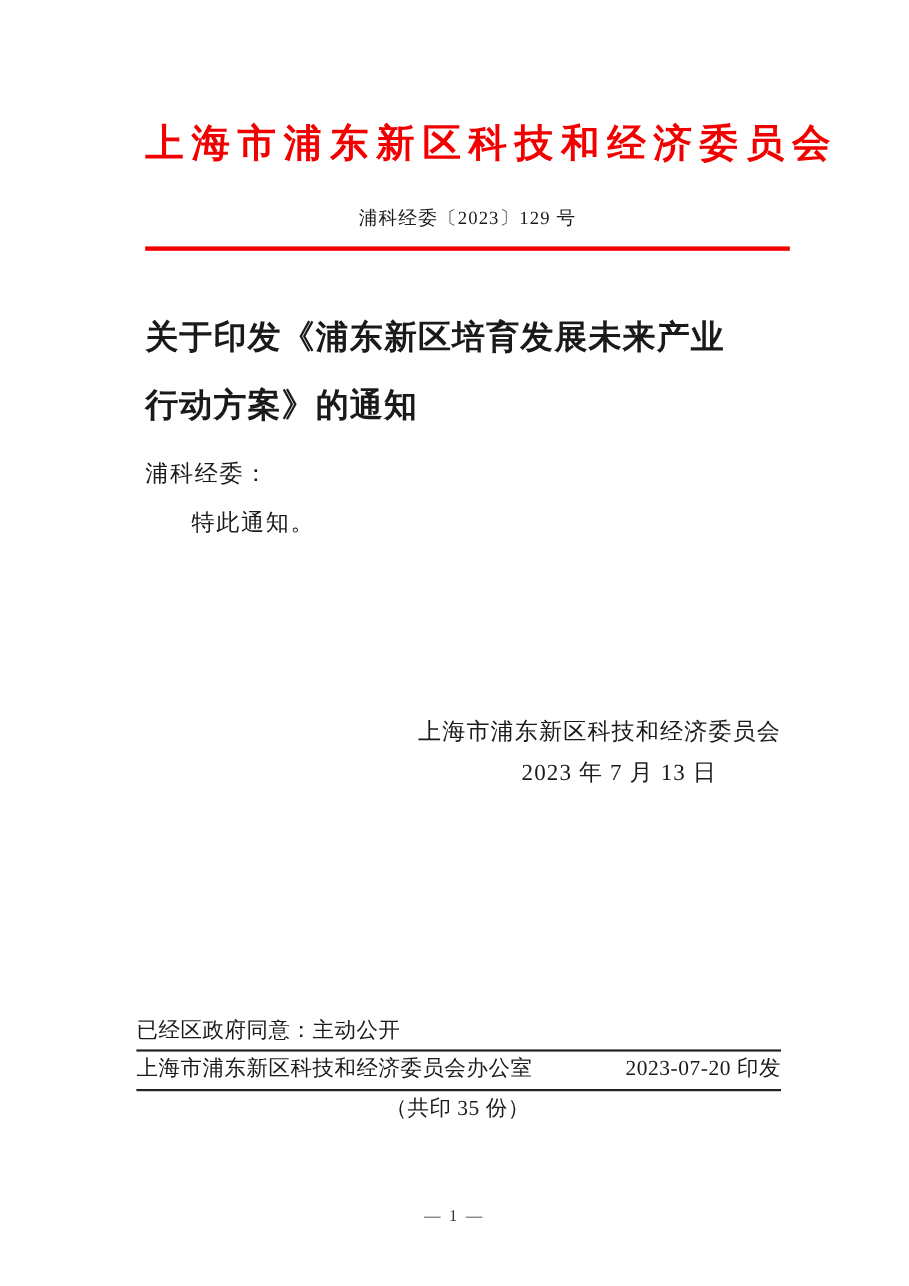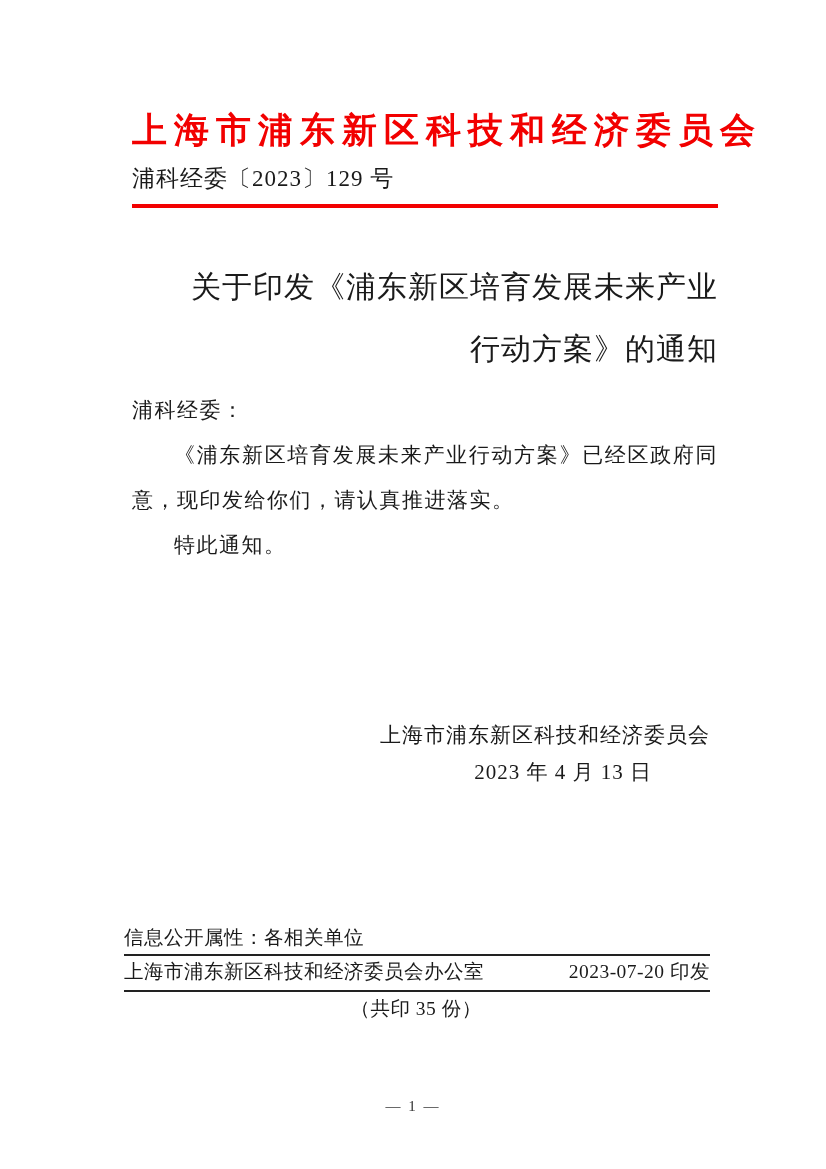"浦科经委〔2023〕129 号" .doc-number { font-size: 23px -> 17px; margin-top: 12px -> 32px; text-align: left -> center }
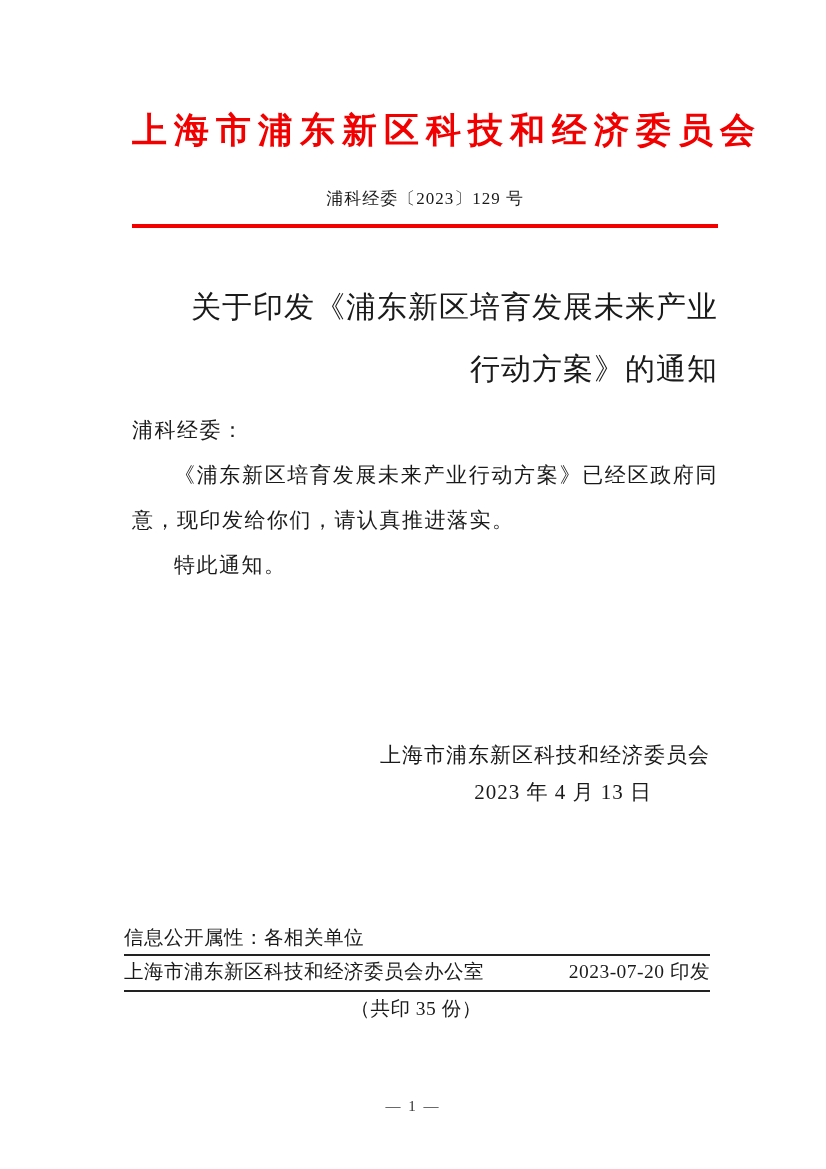"关于印发《浦东新区培育发展未来产业" .doc-title { font-weight: normal -> bold; text-align: right -> left }
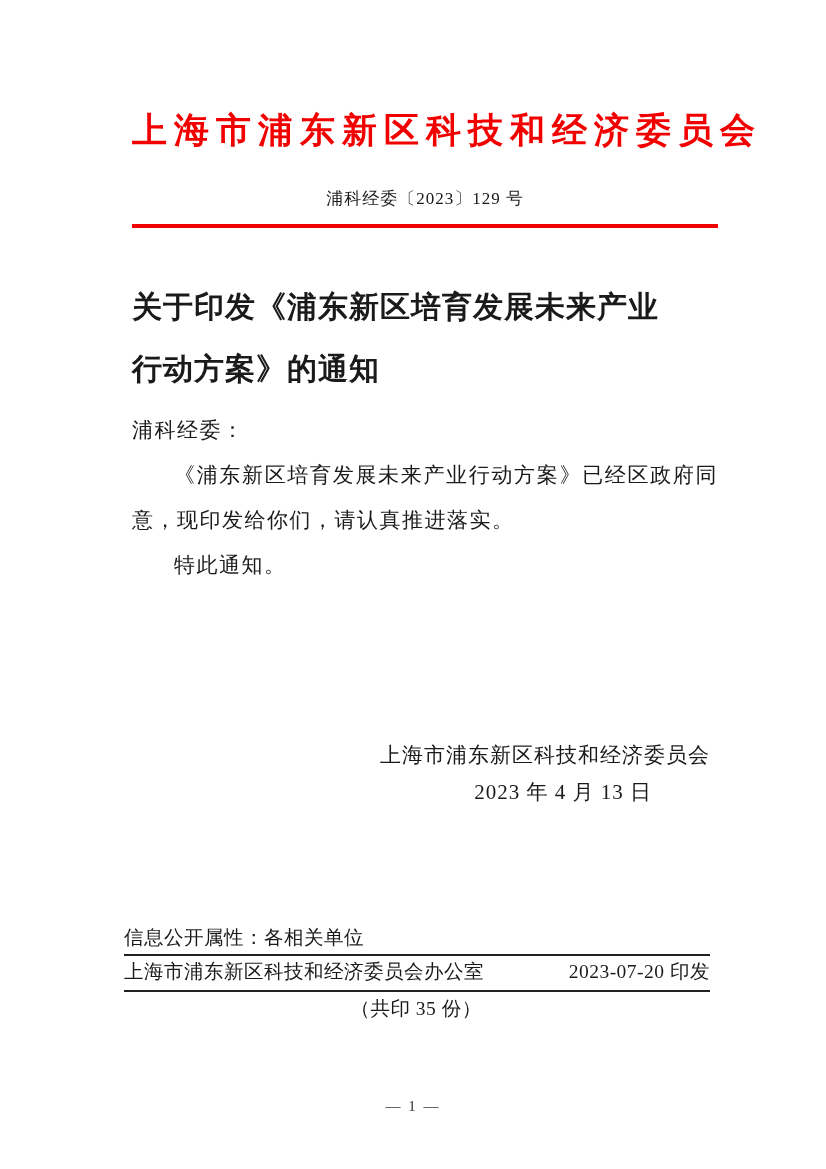"《浦东新区培育发展未来产业行动方案》已经区政府同意，现印发给你们，请认真推进落实" p.indent { html: <p>《浦东新区培育发展未来产业行动方案》已经区政府同意，现印发给你们，请认真推进落实。</p> -> none }
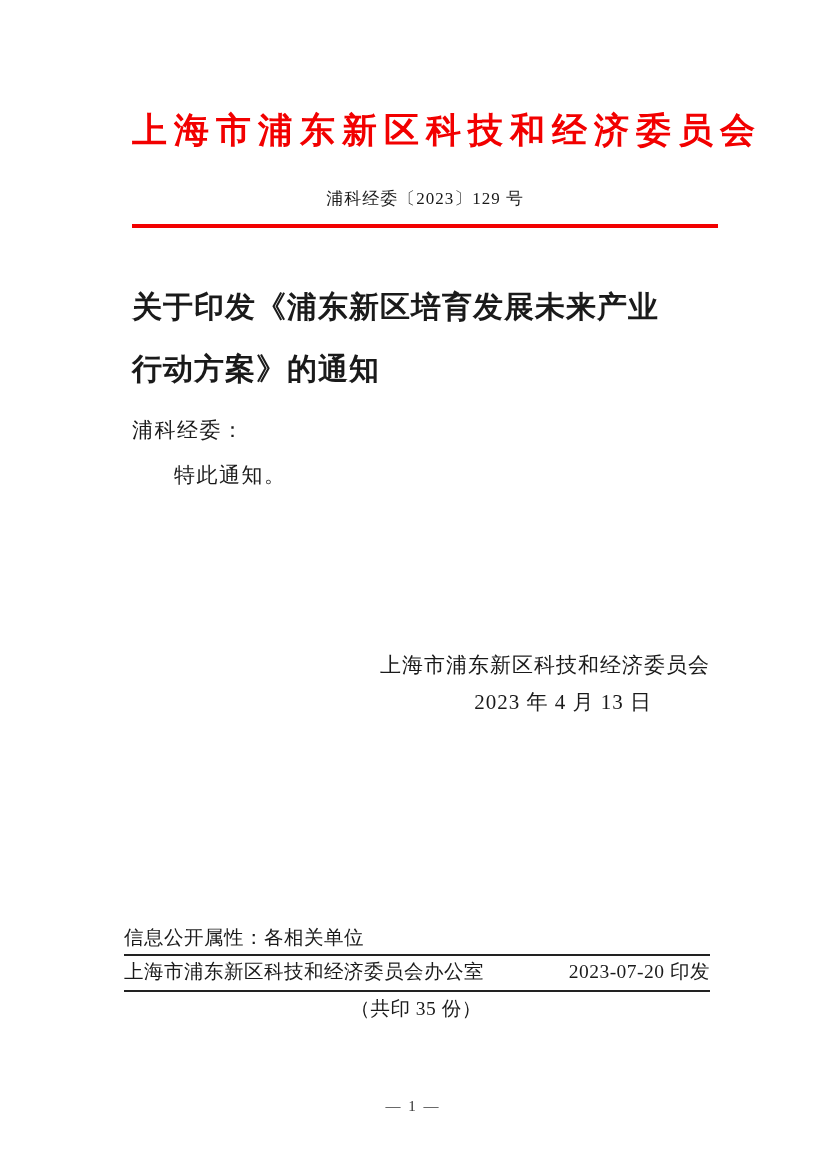"2023 年 4 月 13" div.sign-date { text: 4 -> 7 }
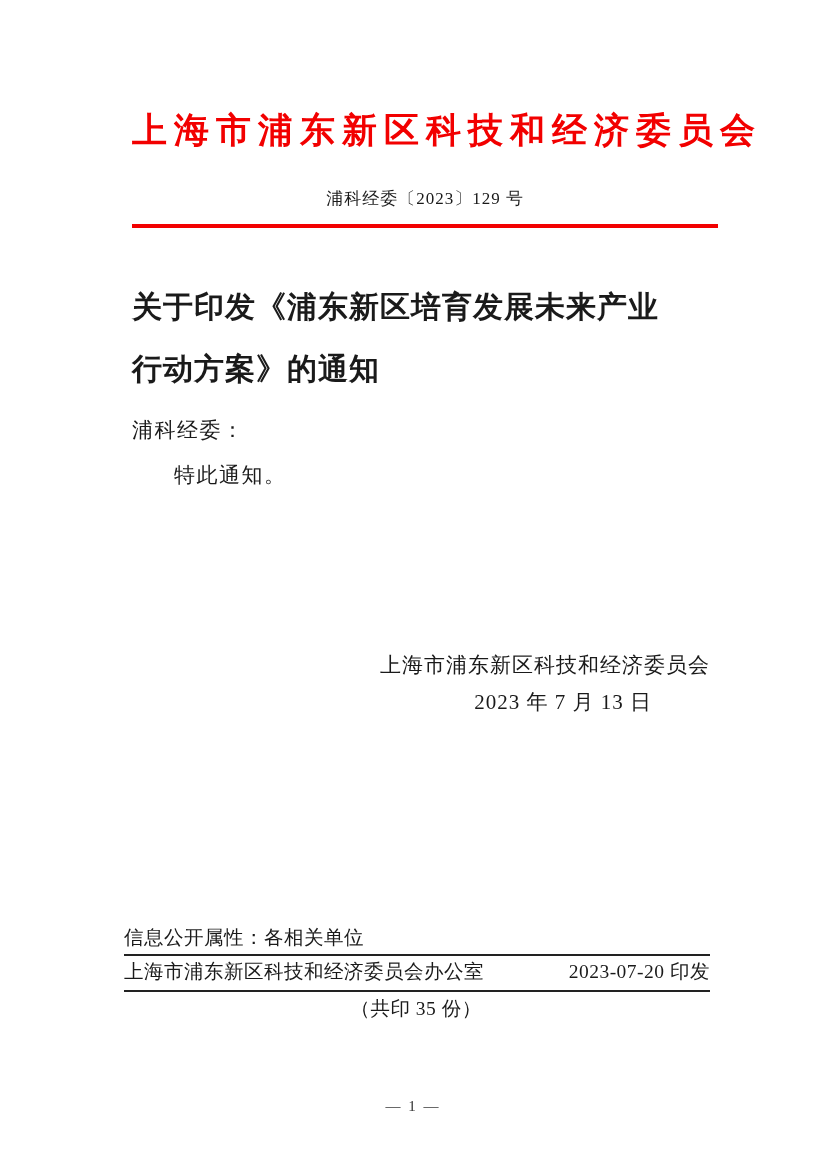"信息公开属性：各相关单位" div.footer-row1 { text: 信息公开属性：各相关单位 -> 已经区政府同意：主动公开 }
